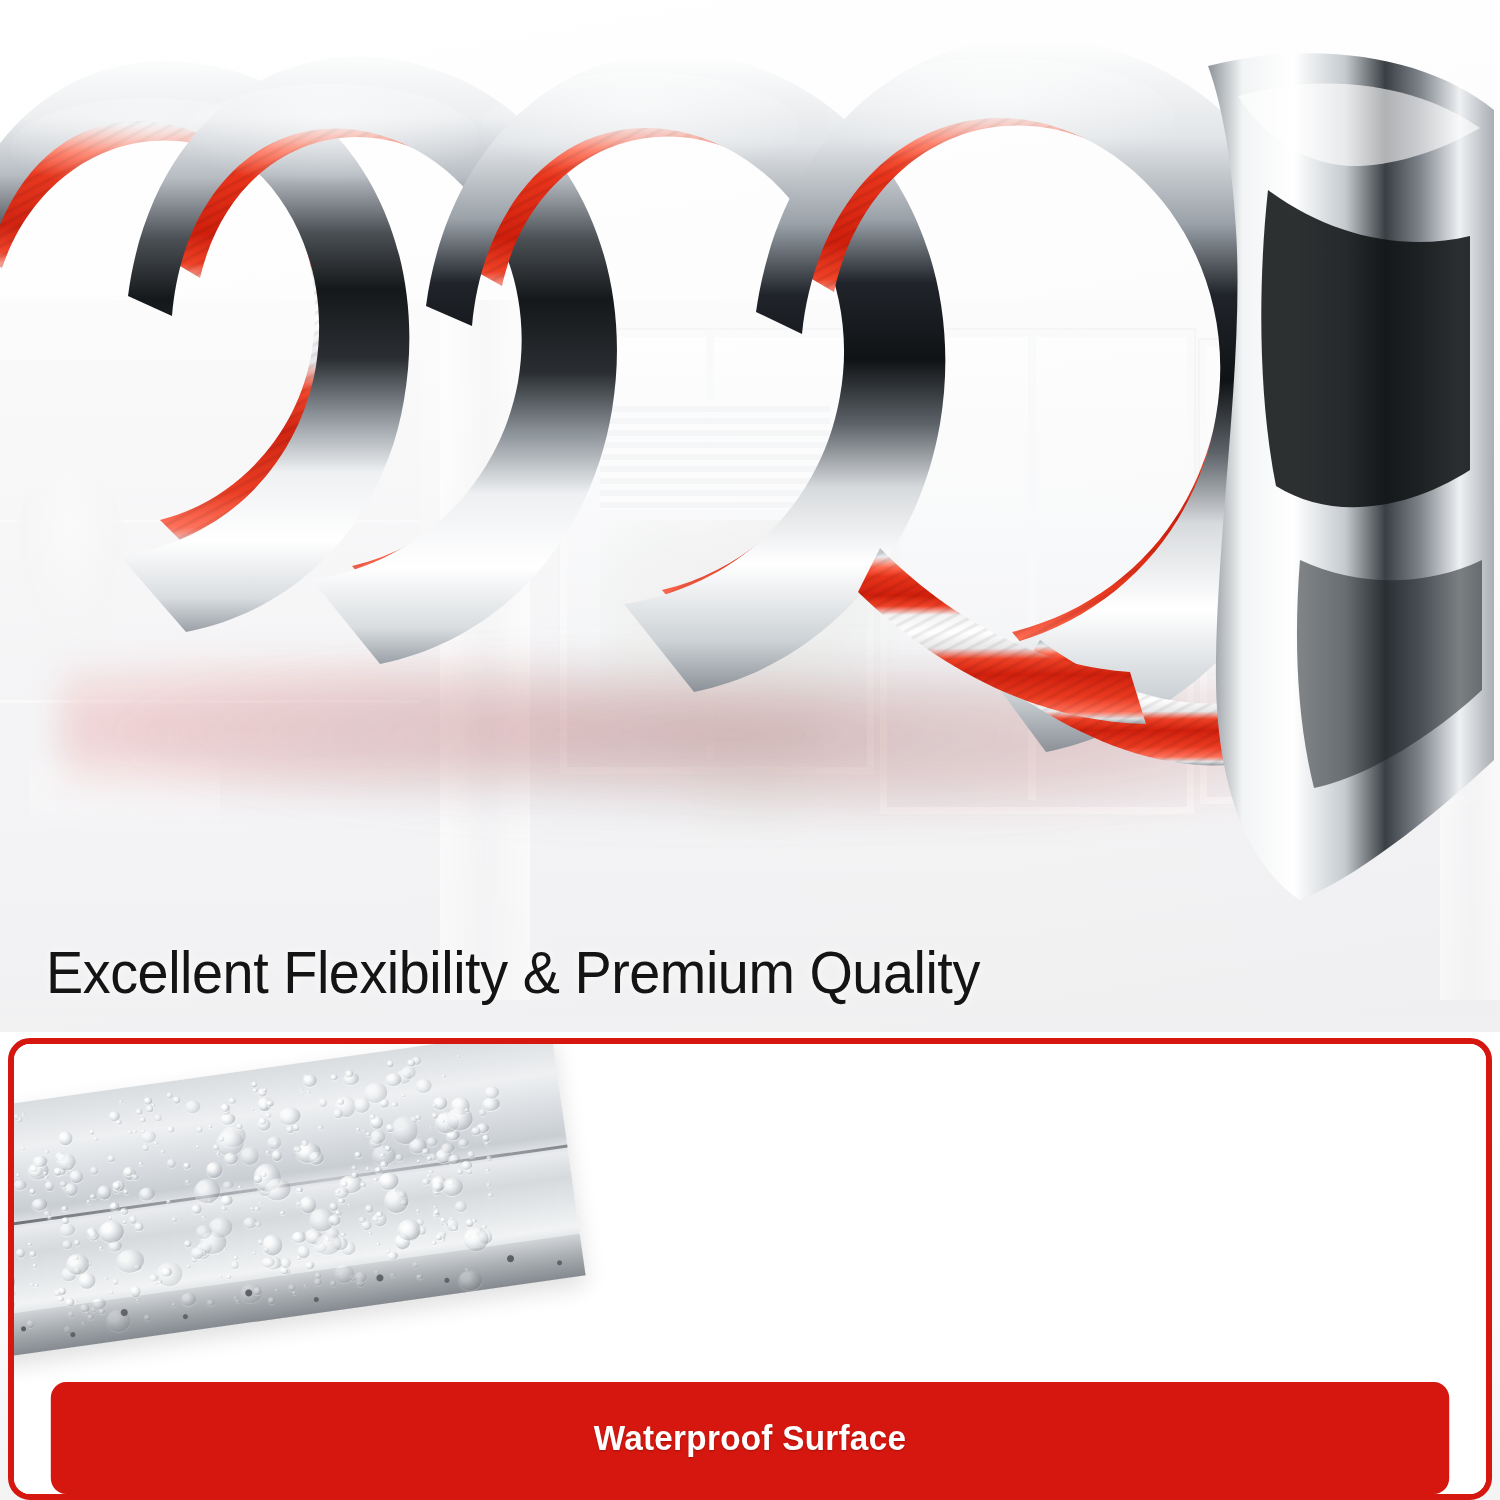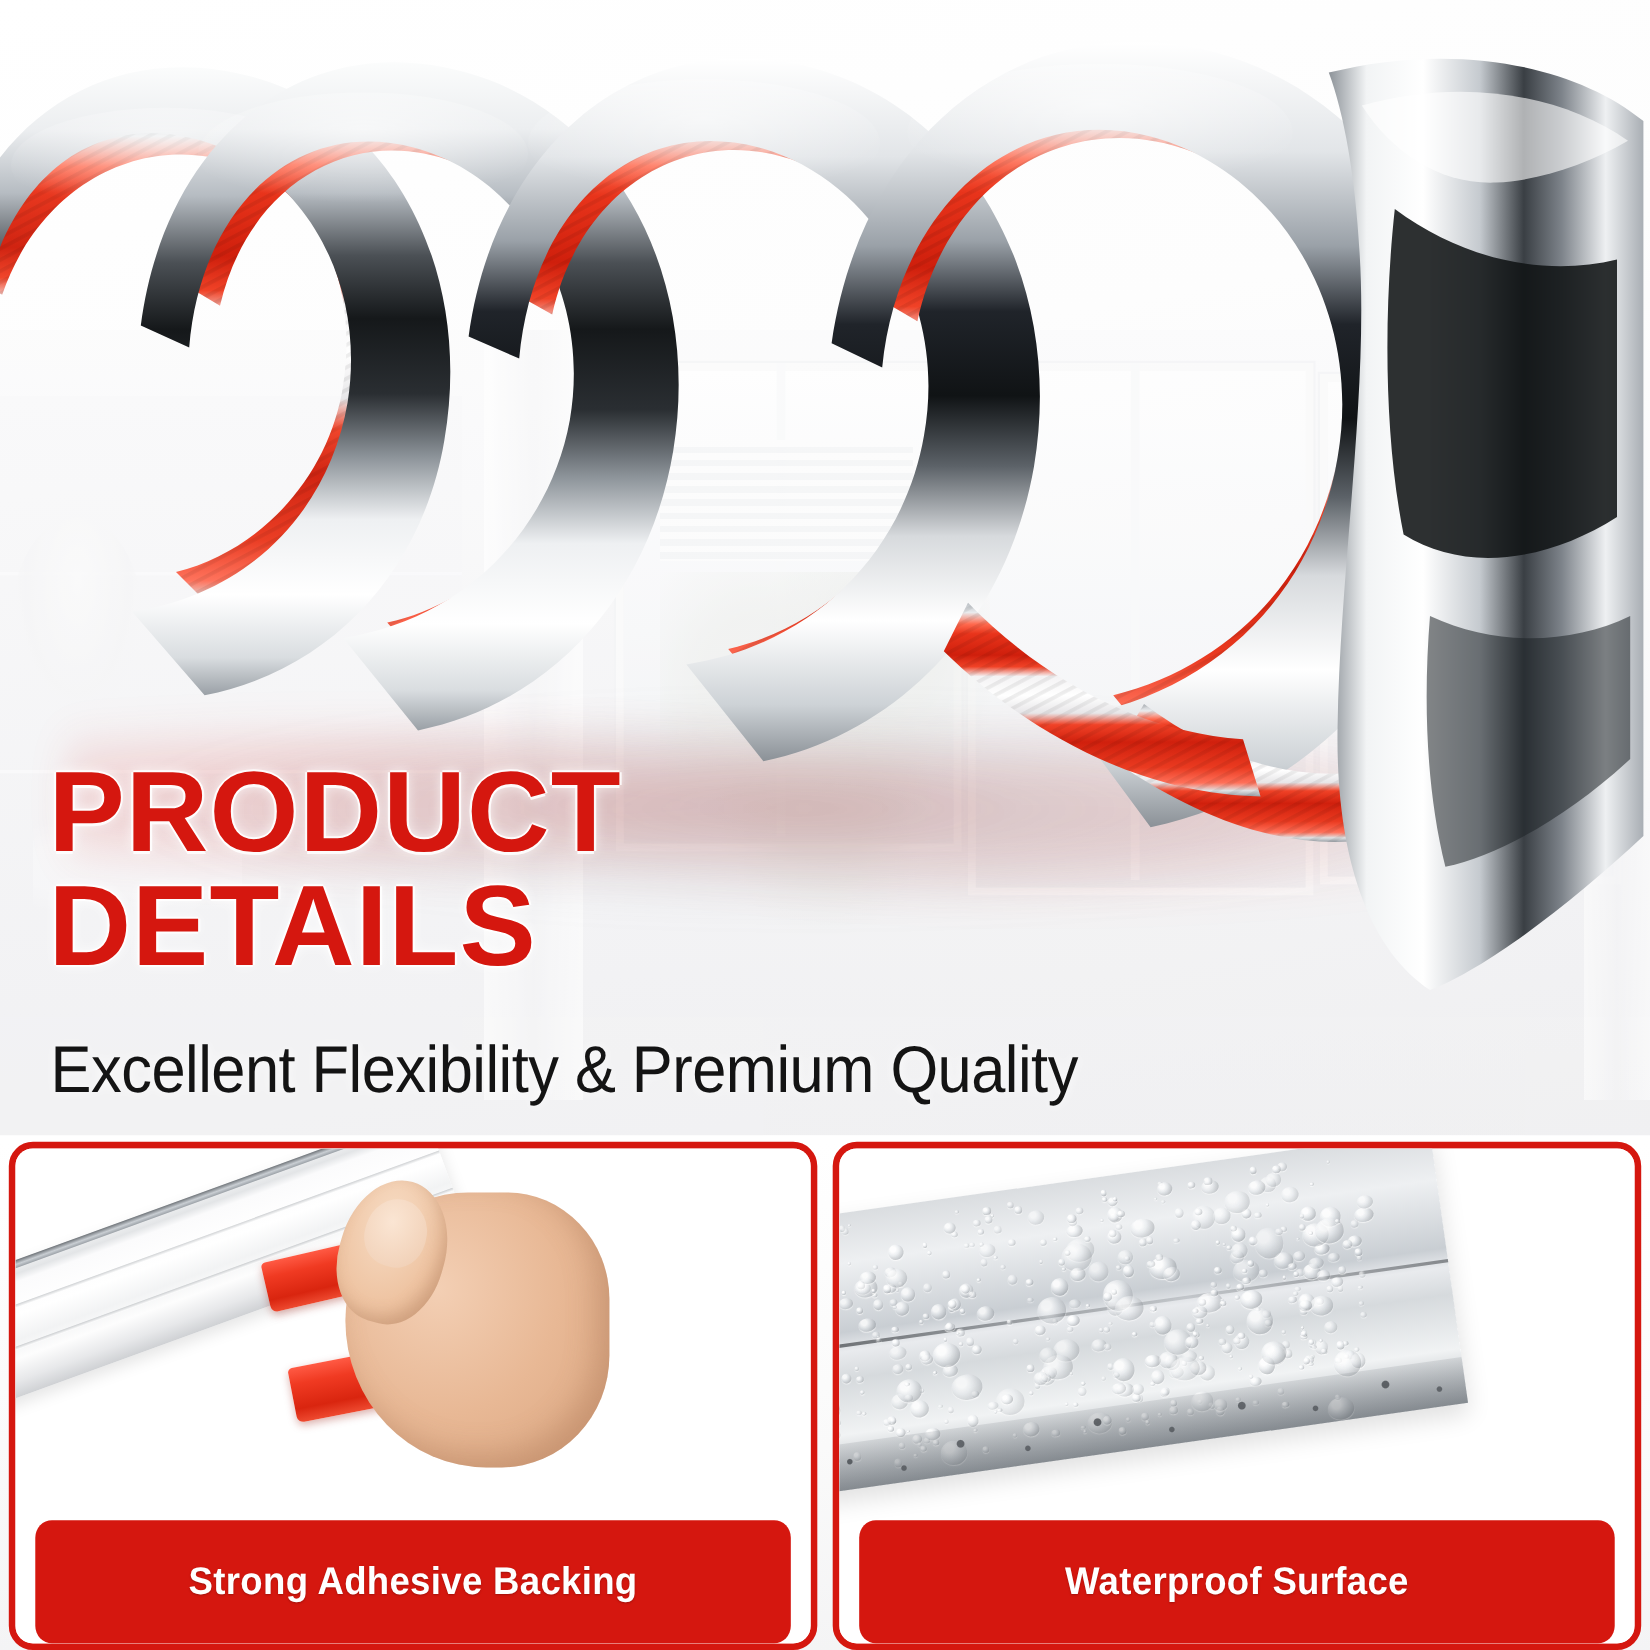"PRODUCT" div { html: <div> <div>PRODUCT</div> <div>DETAILS</div> </div> -> none }
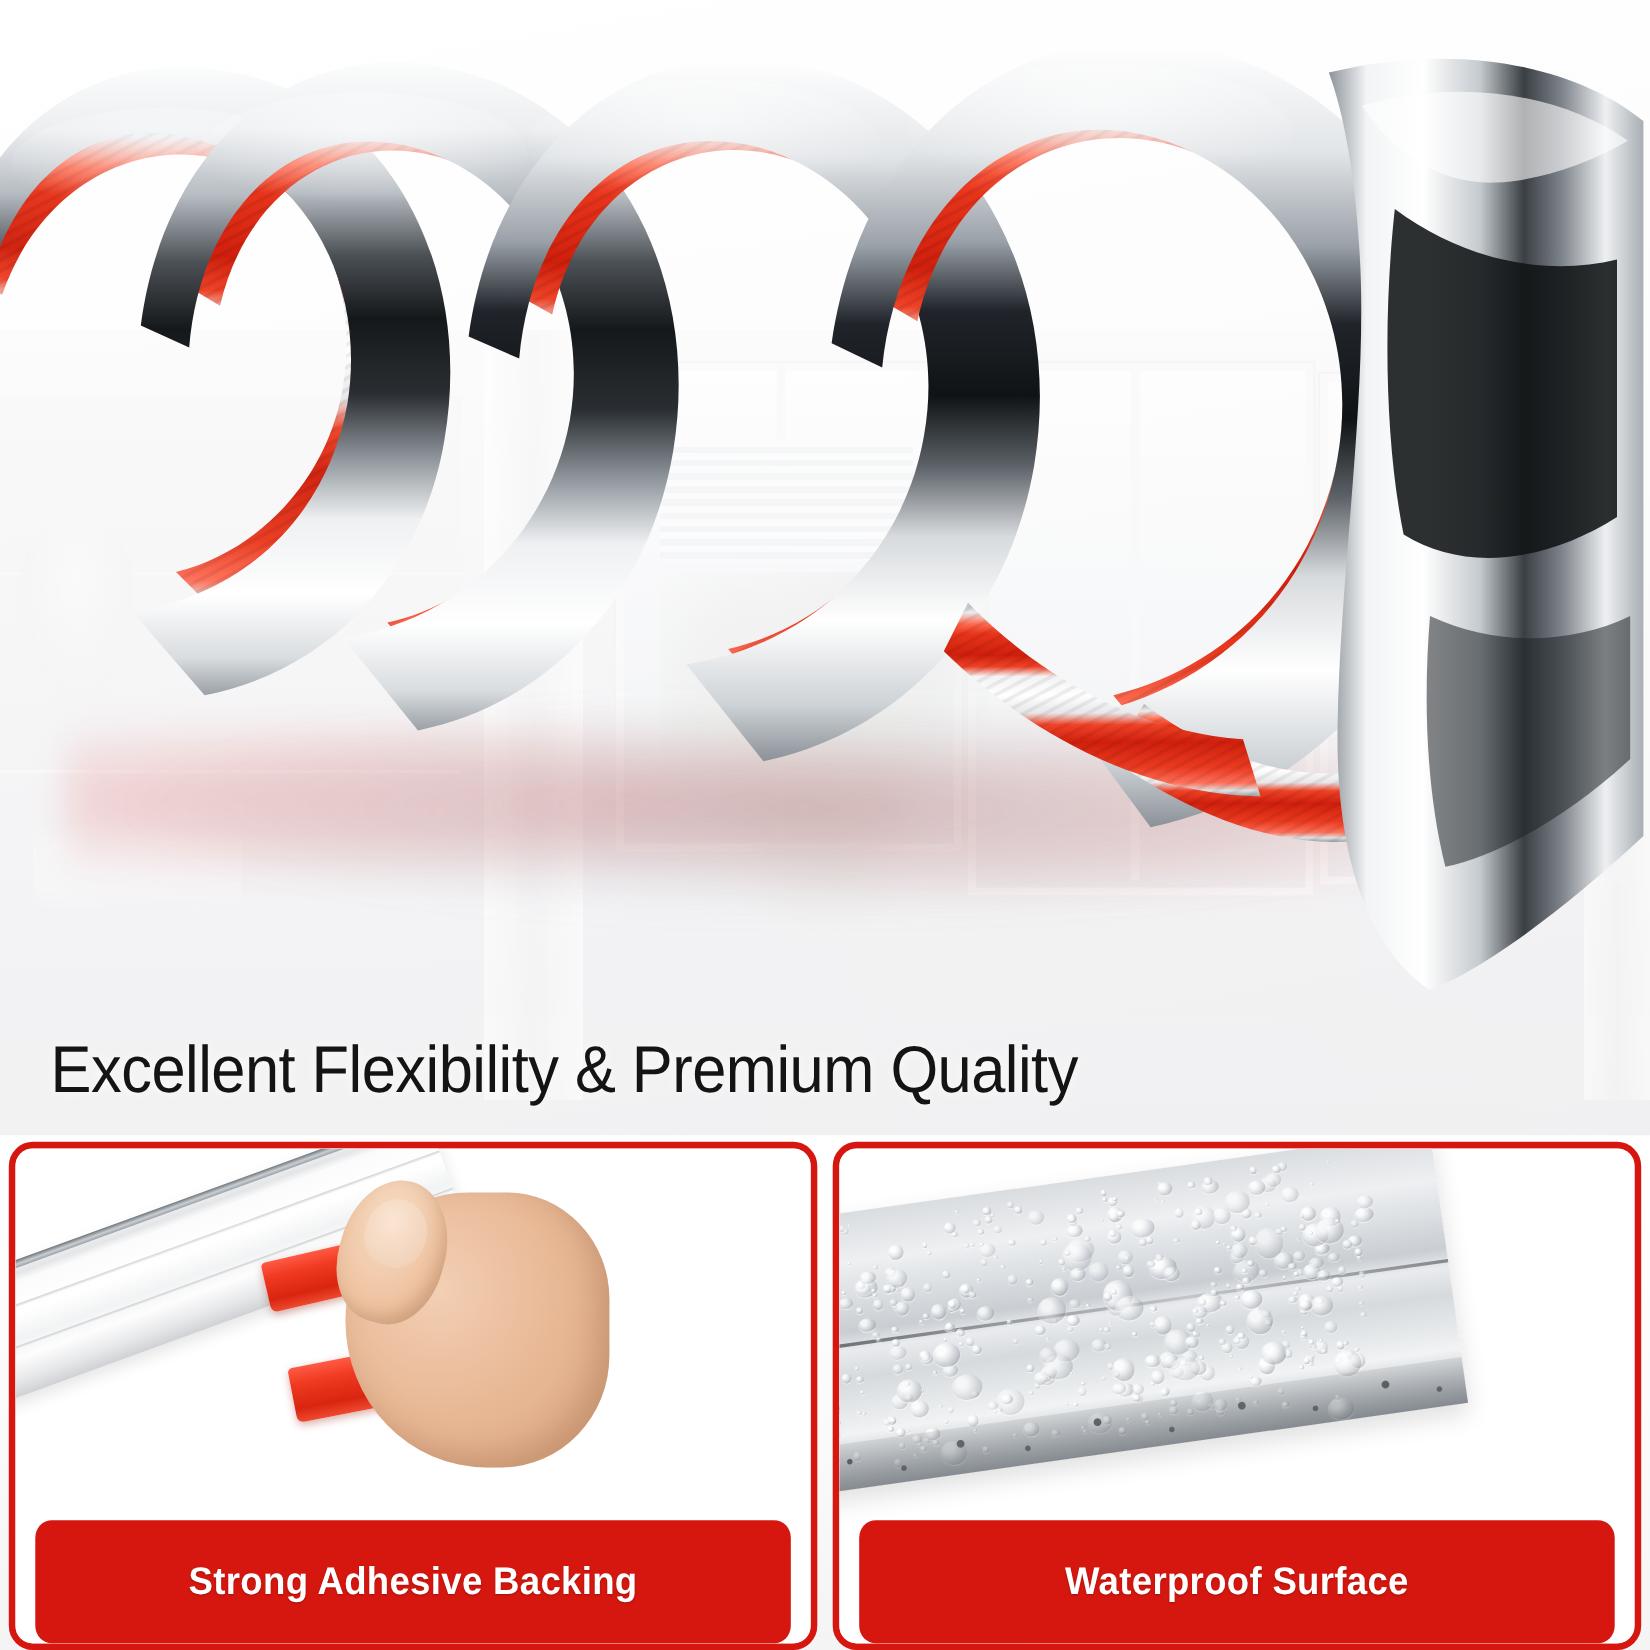"Strong Adhesive Backing" div.feature-card { html: <div> <div> <div> <div></div> <div></div> <div></div> </div> <div></div> <div></div> <div></div> <div></div> <div></div> </div> <div>Strong Adhesive Backing</div> </div> -> none }
